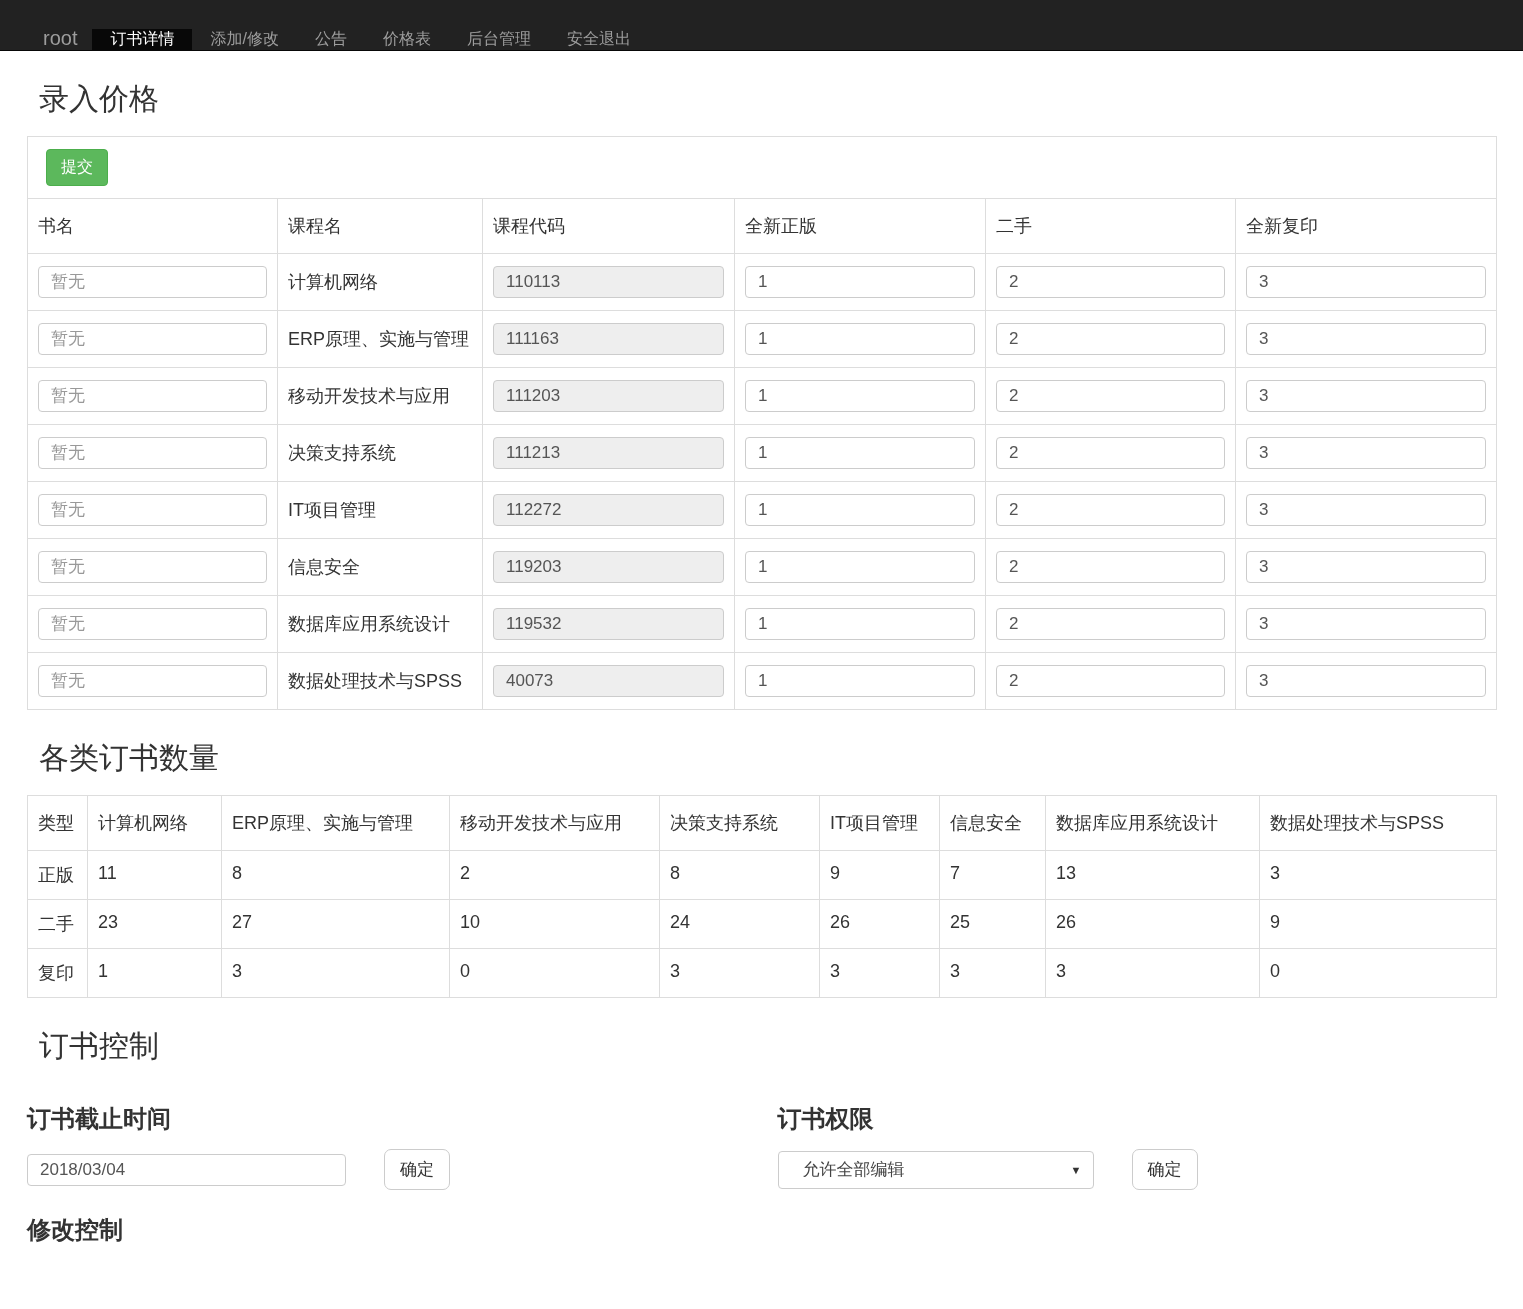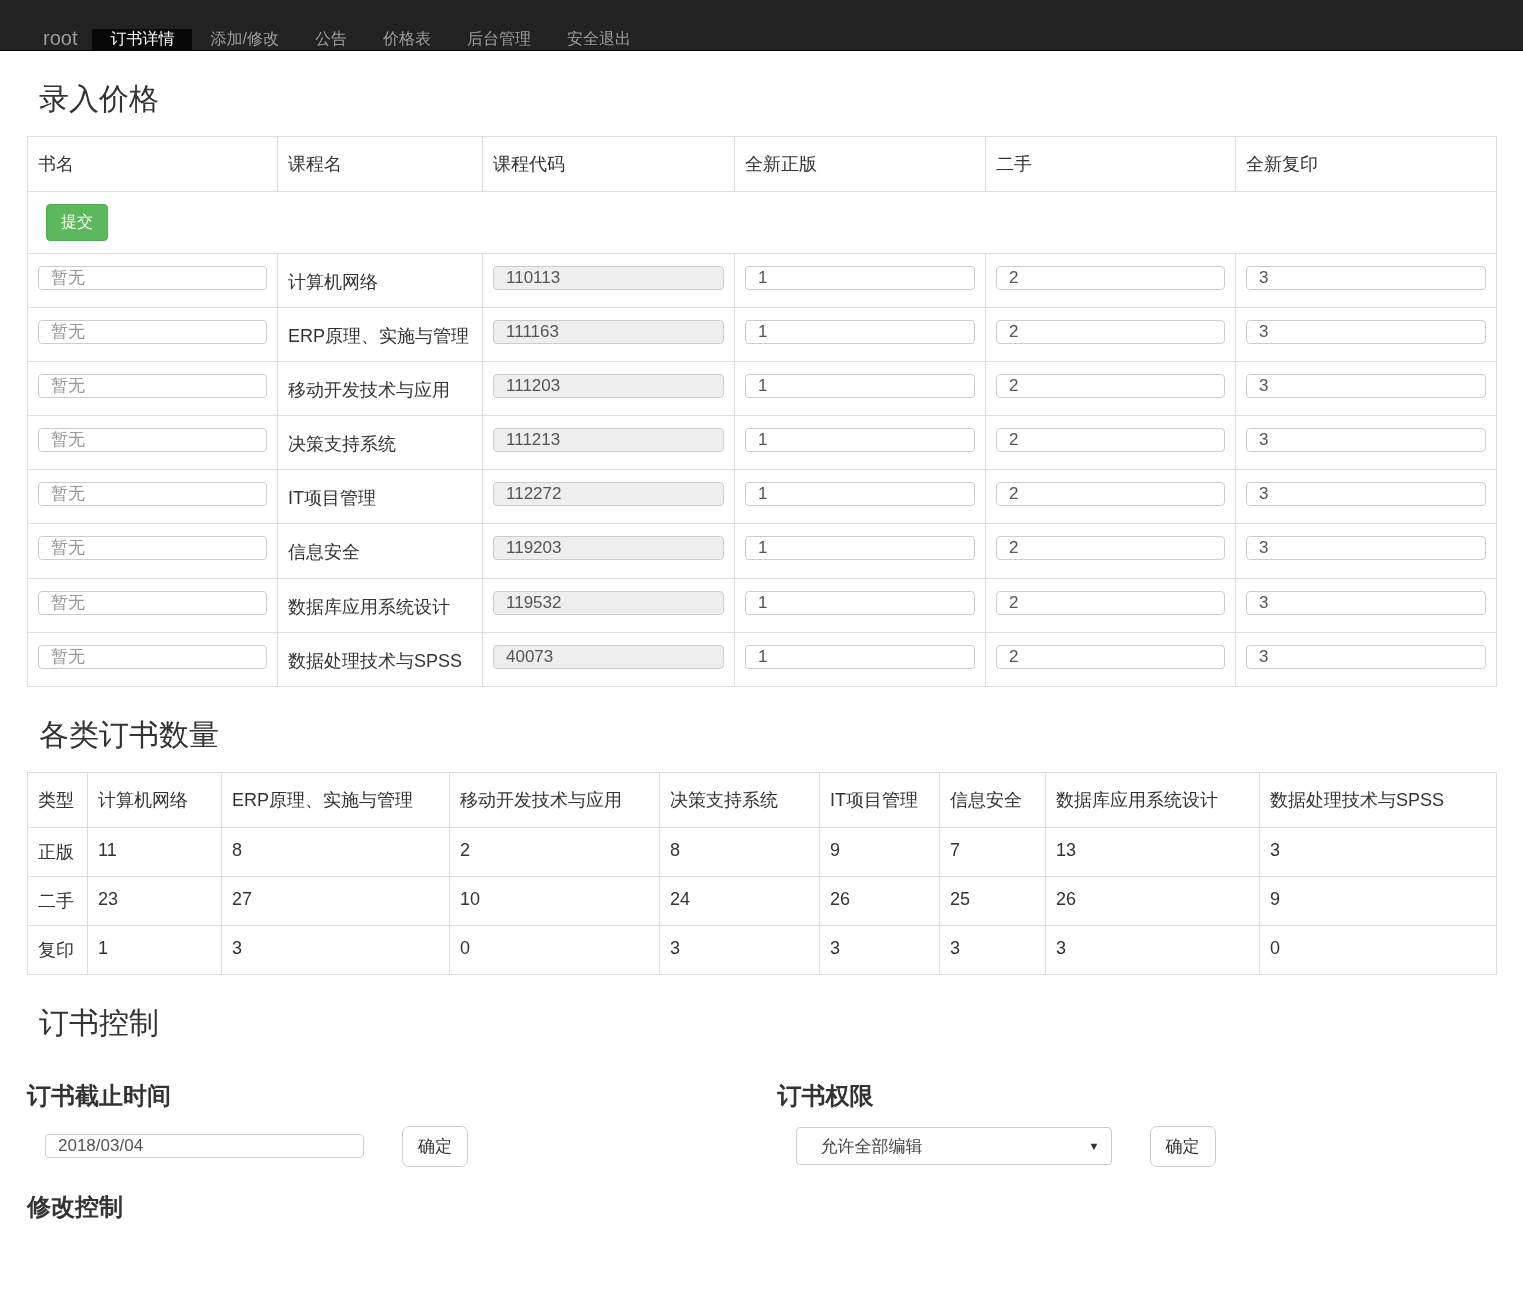"书名" tr { order: before "提交" -> after "提交" }
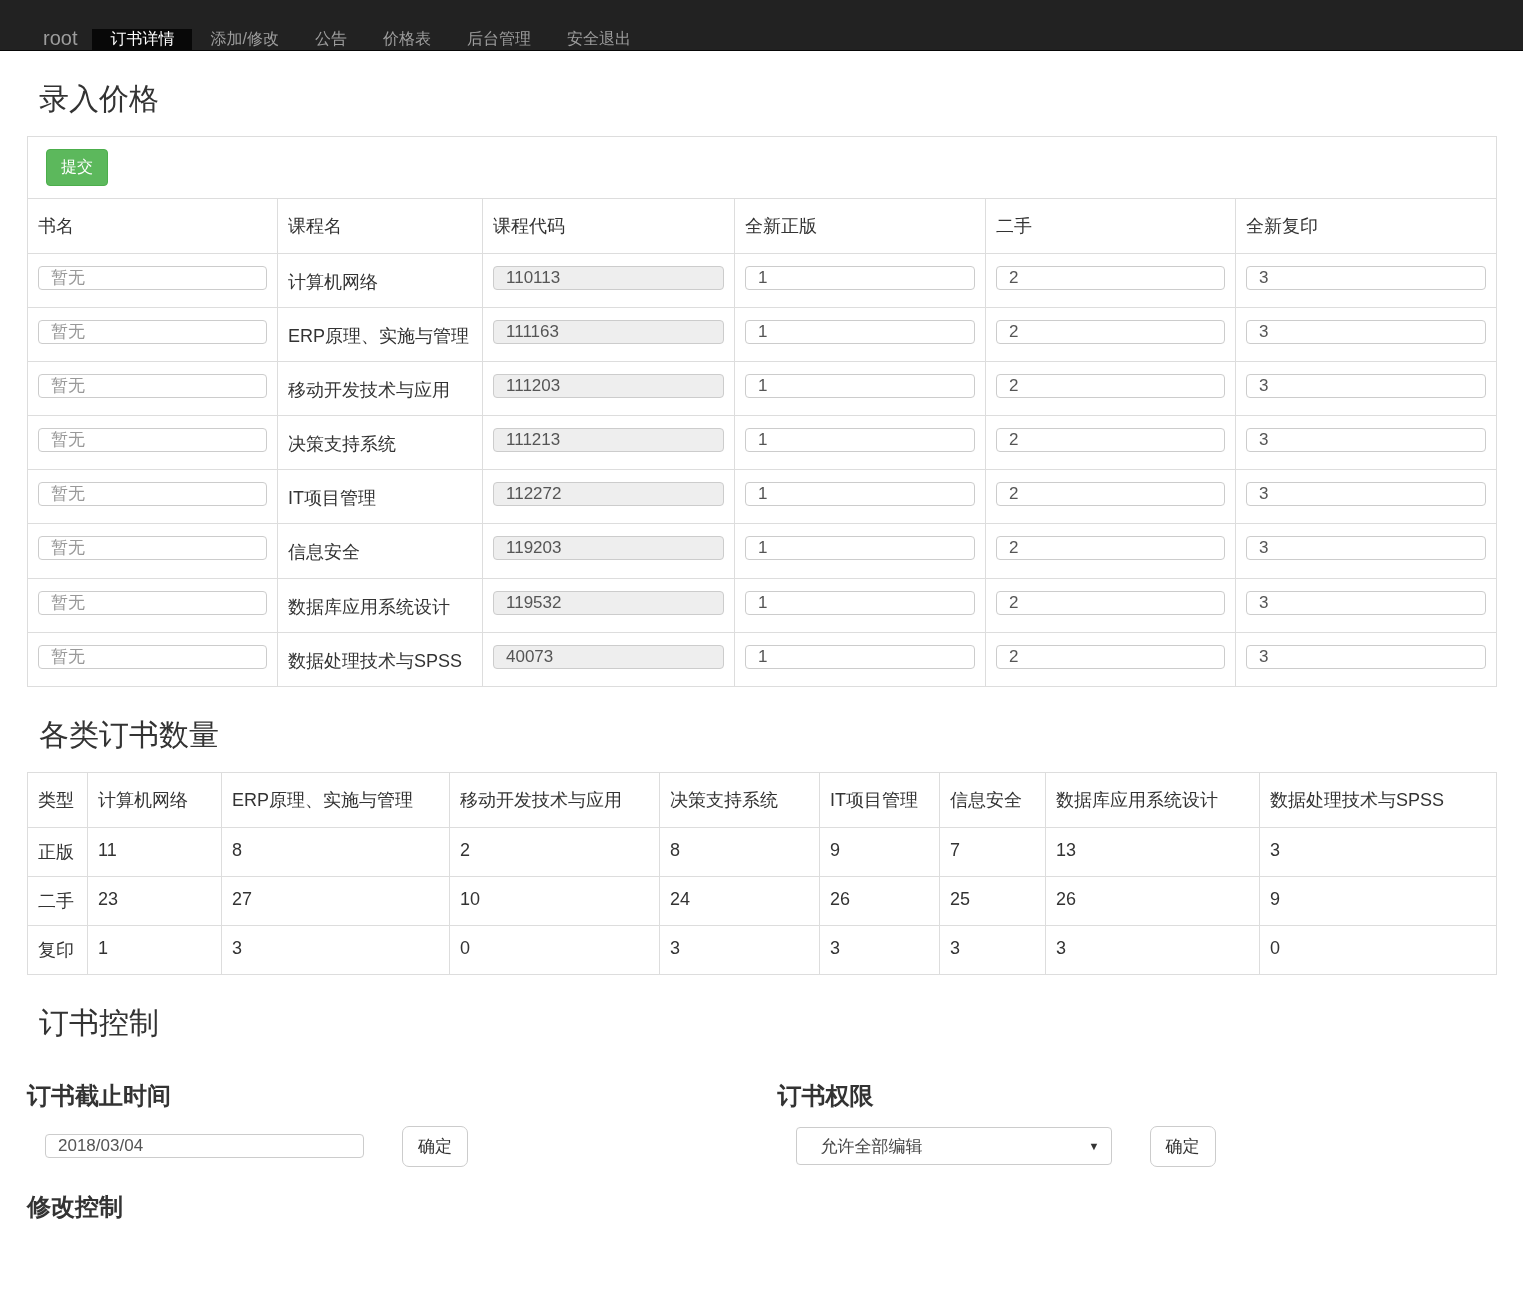"暂无" .form-input { height: 24px -> 32px }
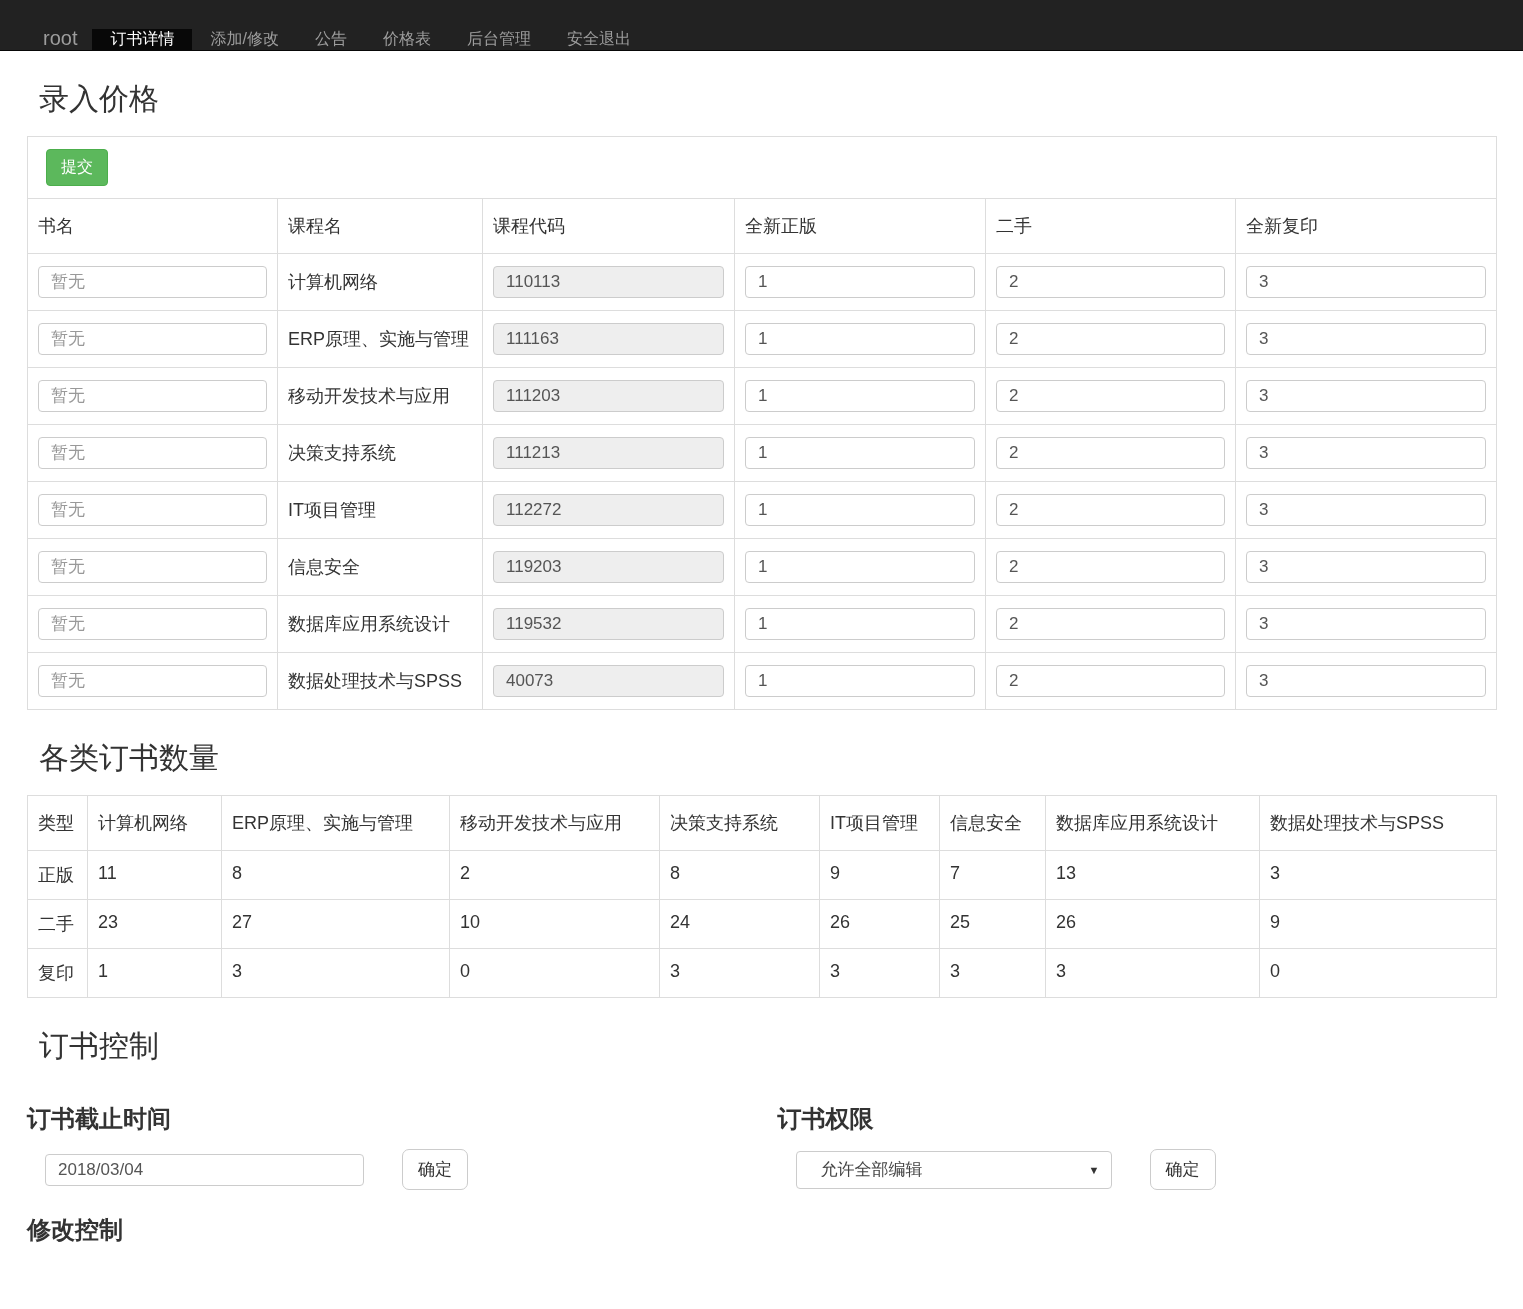"2018/03/04" .control-row { margin-left: 18px -> none }
